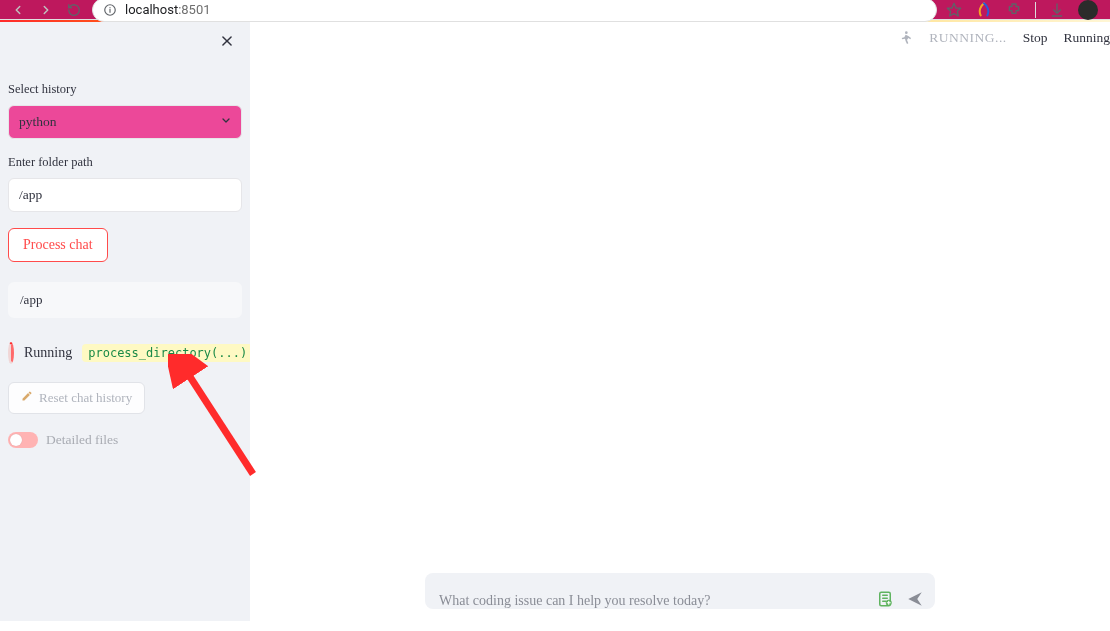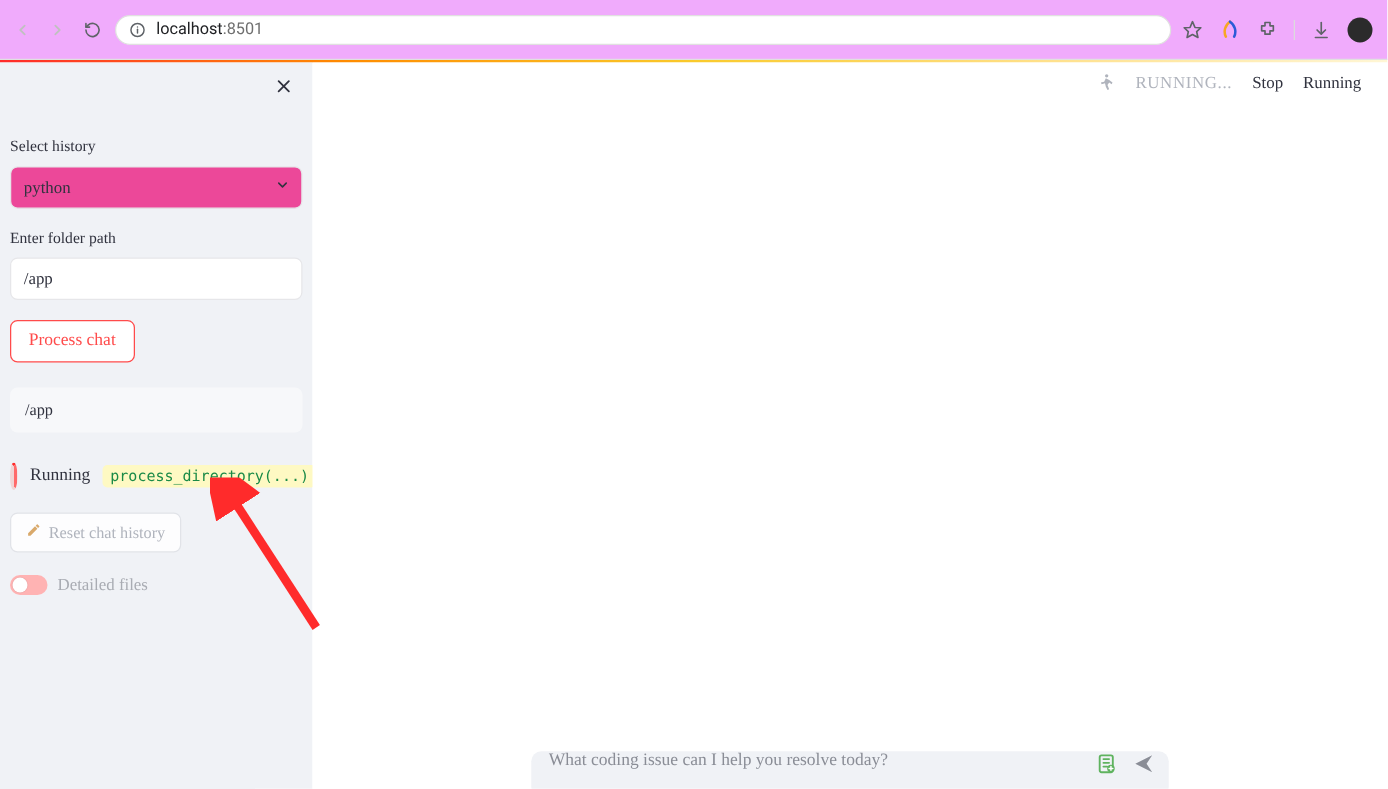"localhost:8501" .browser-bar { background: #f0abfc -> #be185d; height: 48px -> 20px }
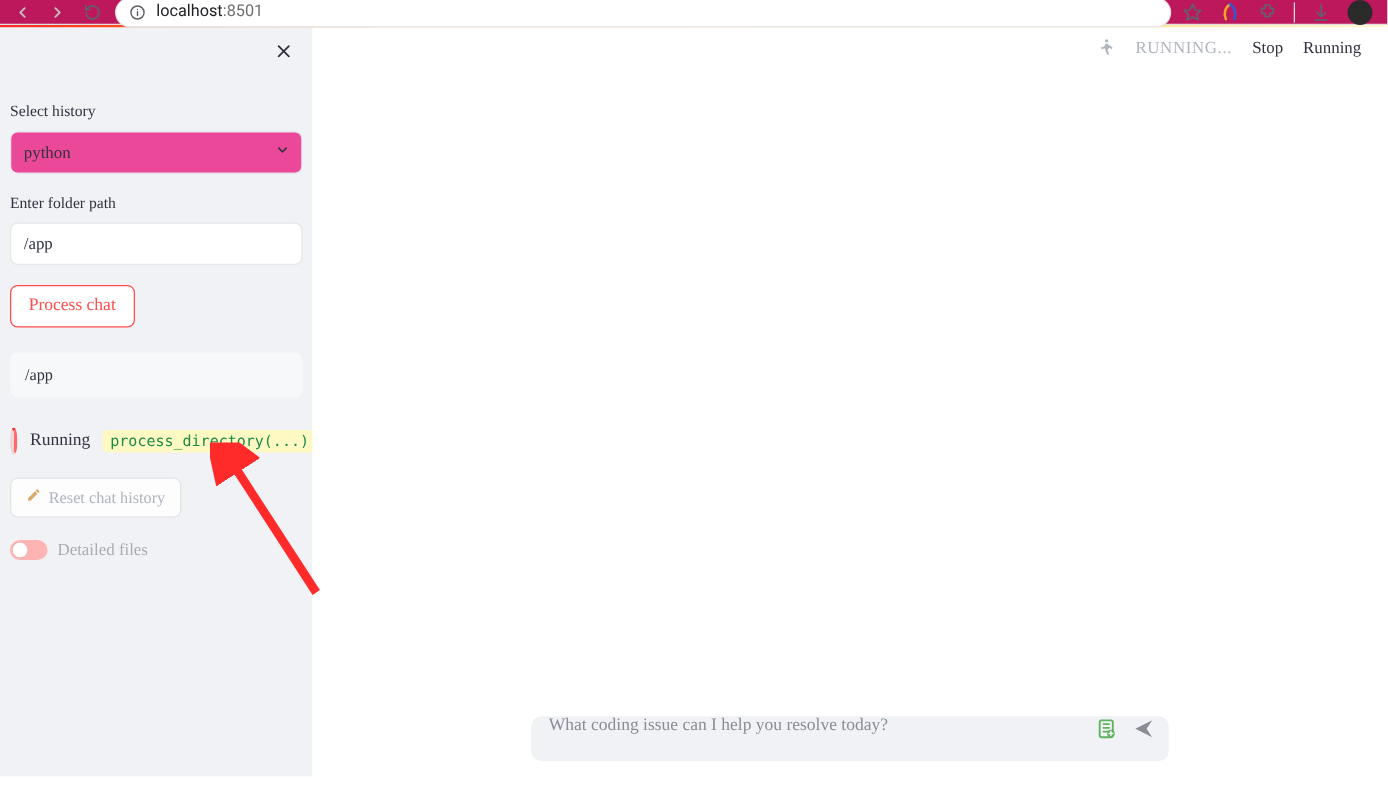"RUNNING..." .status-bar { right: 21px -> 0 }
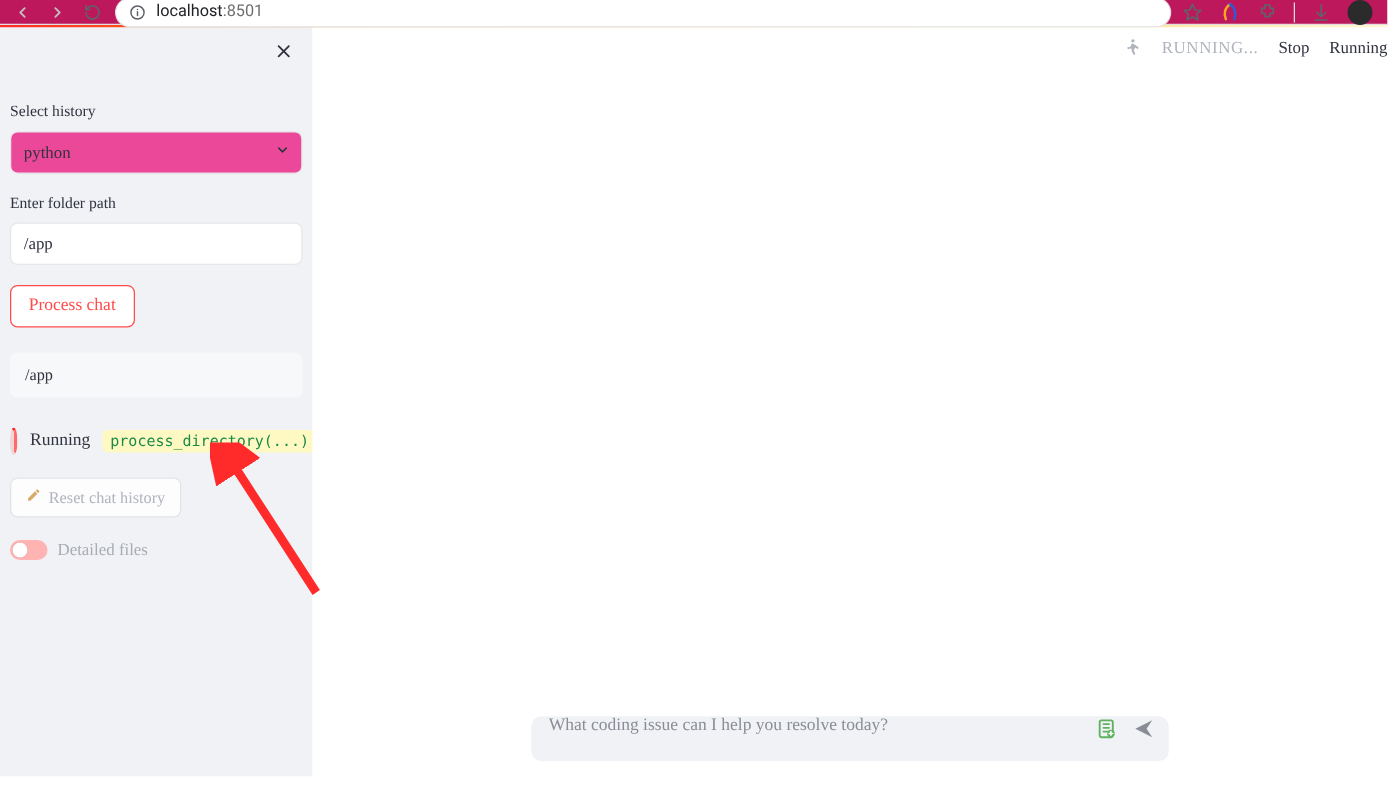"What coding issue can I" .chat-input { align-items: flex-start -> flex-end }
